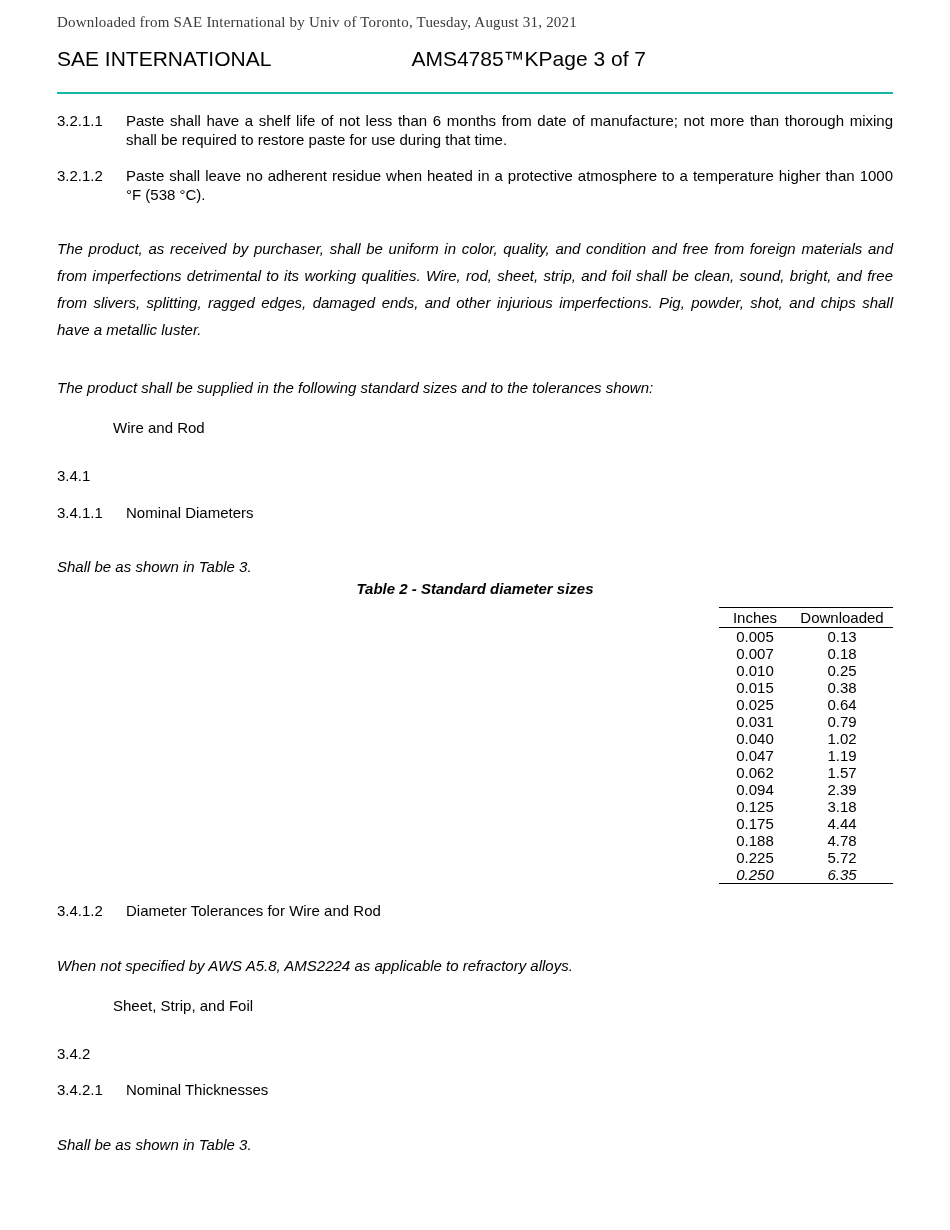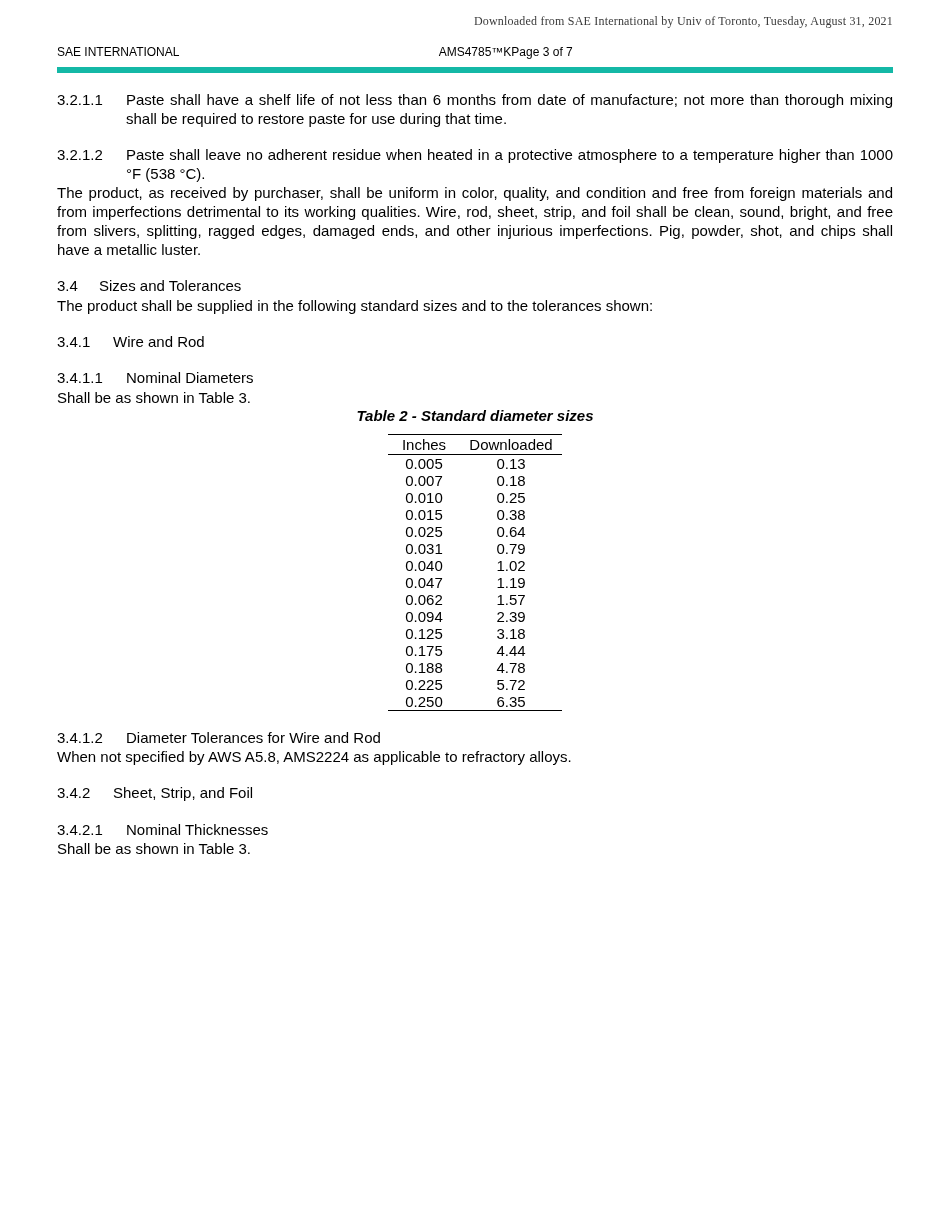"Downloaded from SAE International by" .download-notice { font-size: 12px -> 15px; text-align: right -> left }
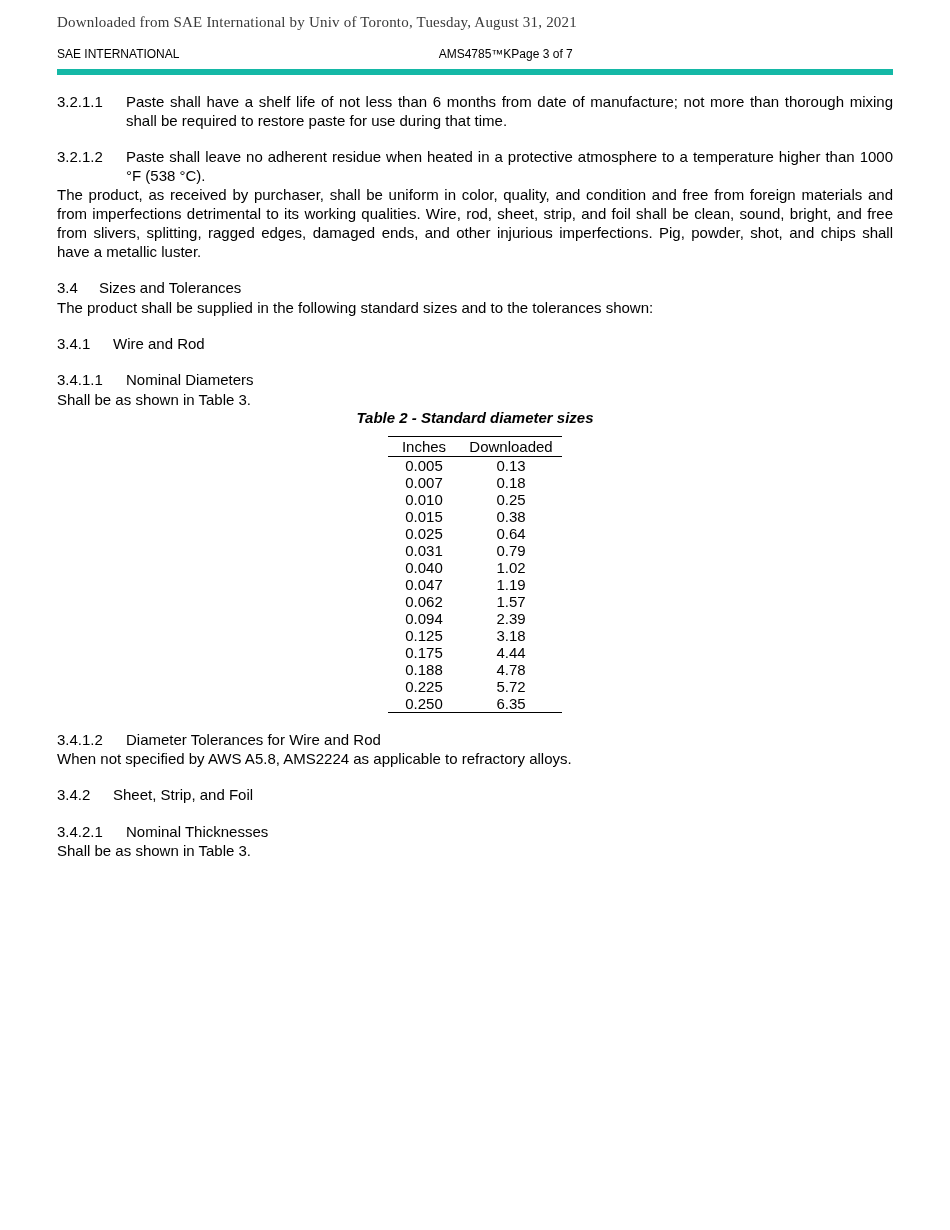"SAE INTERNATIONAL" .doc-header { border-bottom: 6px solid #14b8a6 -> 2px solid #14b8a6; font-size: 12px -> 21px; padding-bottom: 8px -> 21px }
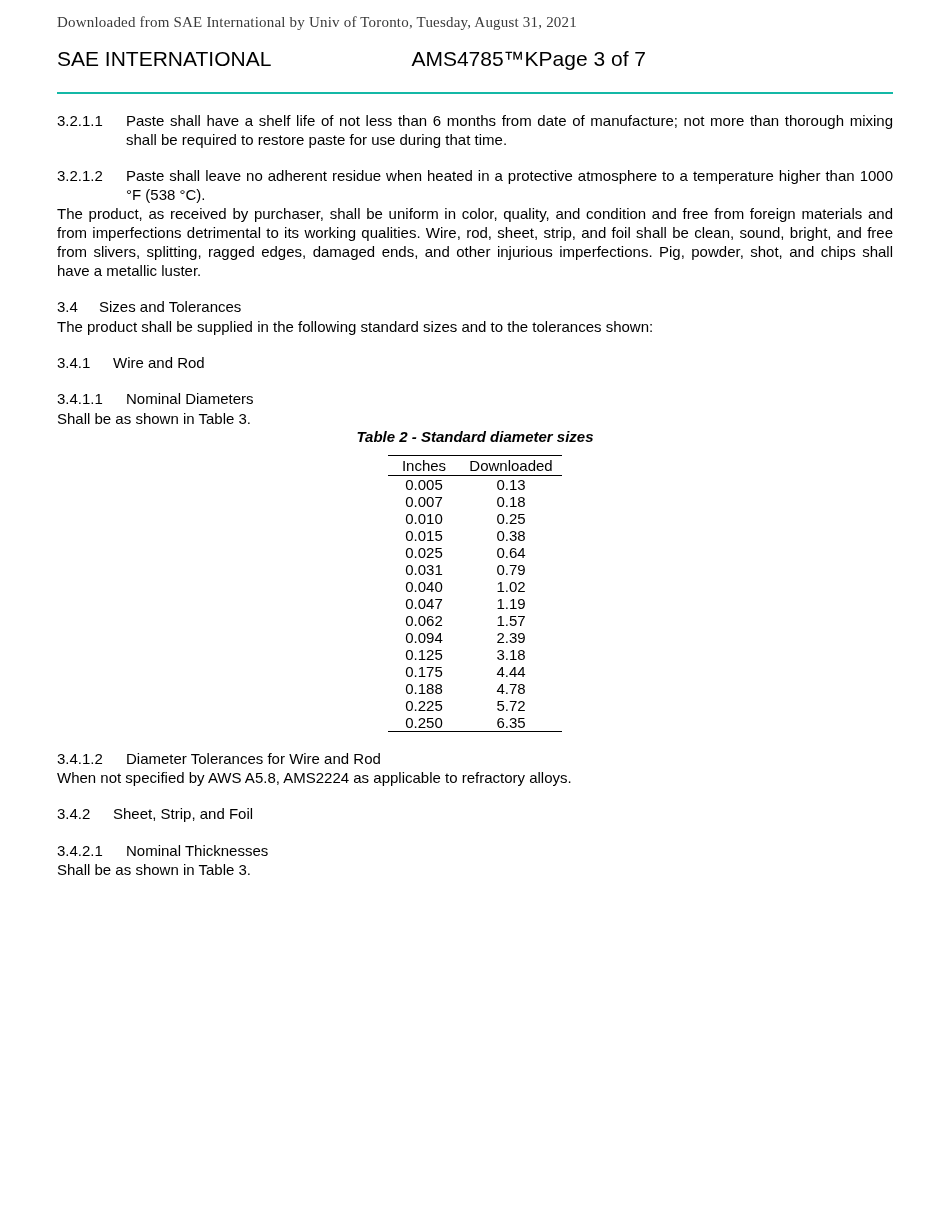"The product, as received by" .para { font-style: none -> italic; line-height: 19px -> 27px; margin-top: 0 -> 31px }
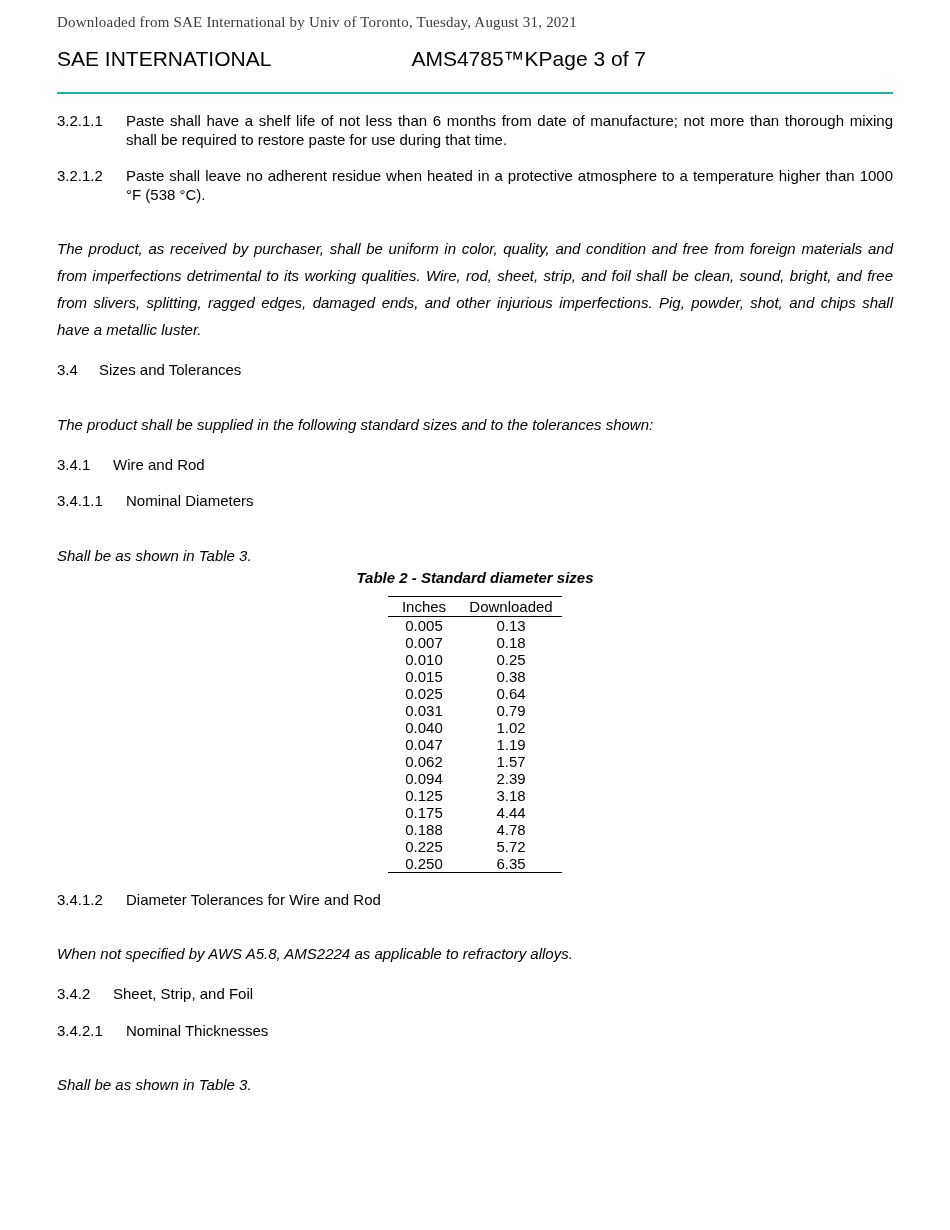"3.4" div.heading { html: <div> <span>3.4</span> <span>Sizes and Tolerances</span> </div> -> none }
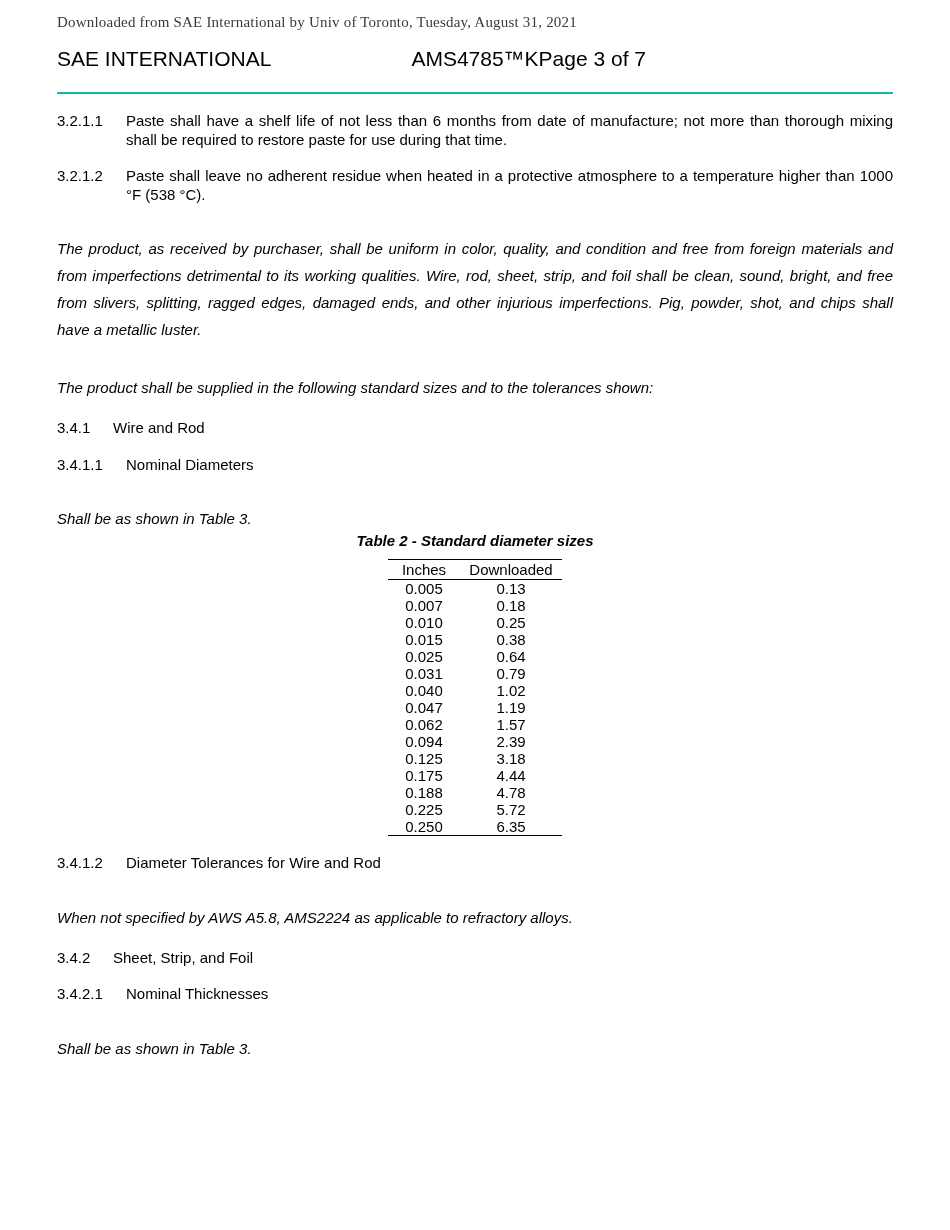"3.4.1" .num-l3 { margin-top: none -> 48px }
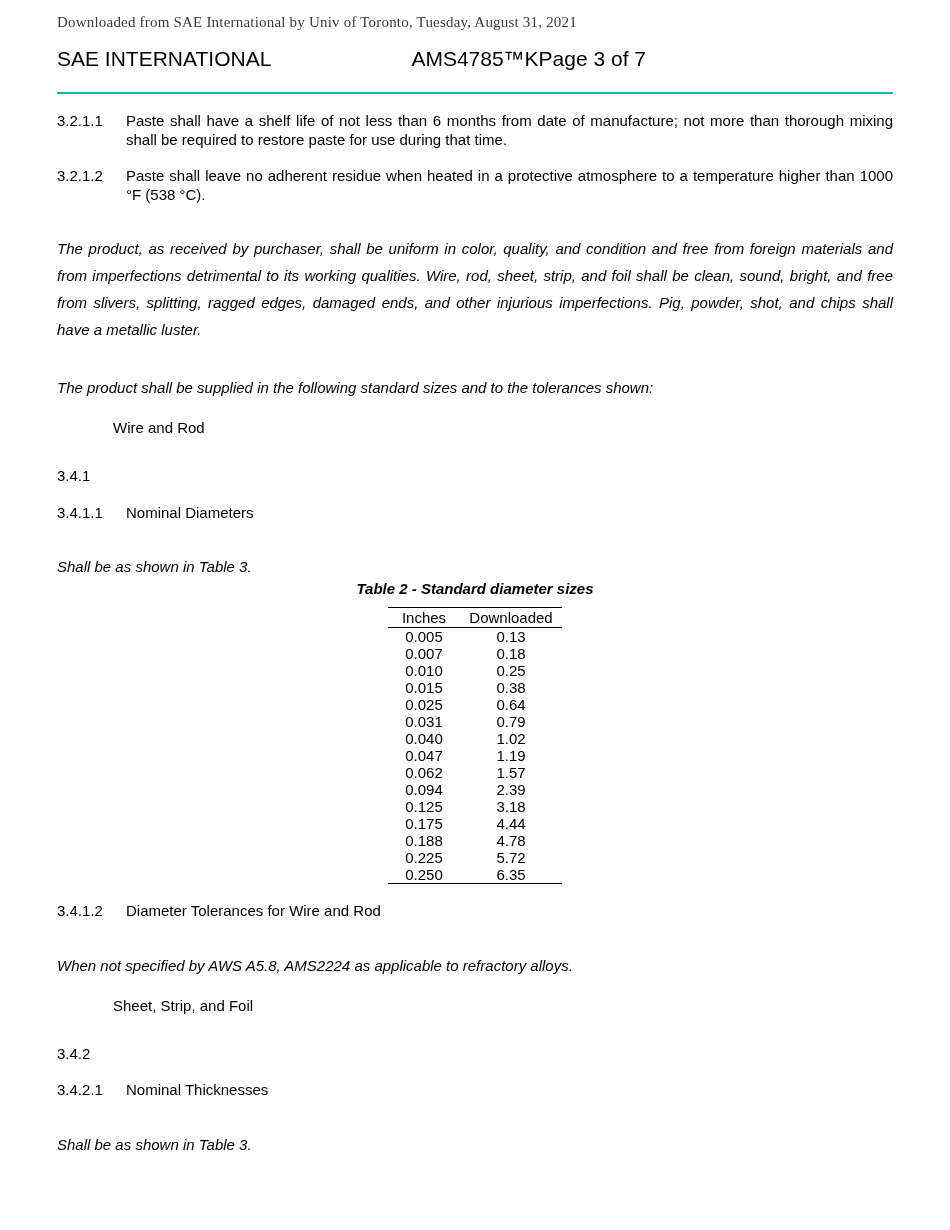"Inches" .table-wrap { justify-content: center -> flex-end }
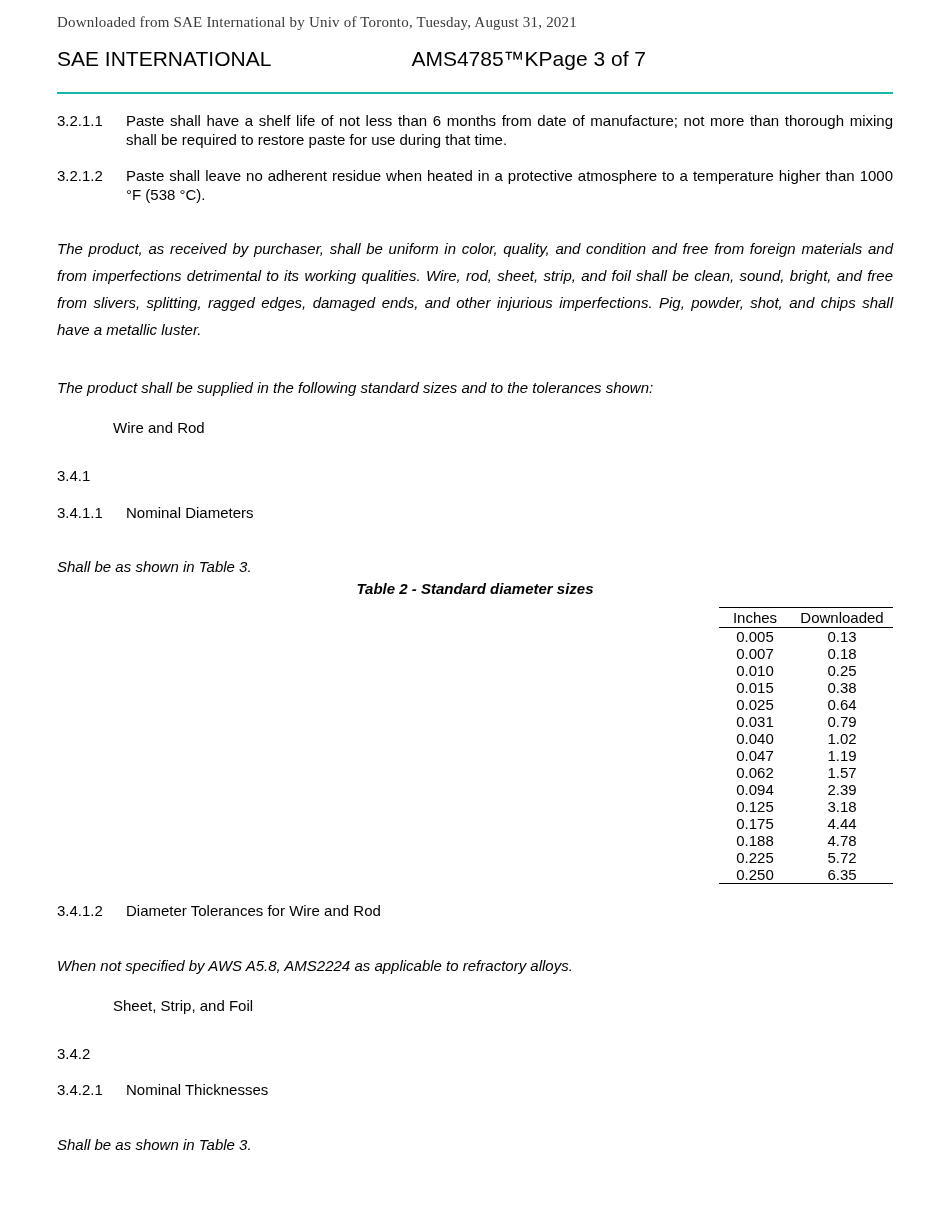"0.250" table.sizes tbody tr:last-child { font-style: none -> italic }
